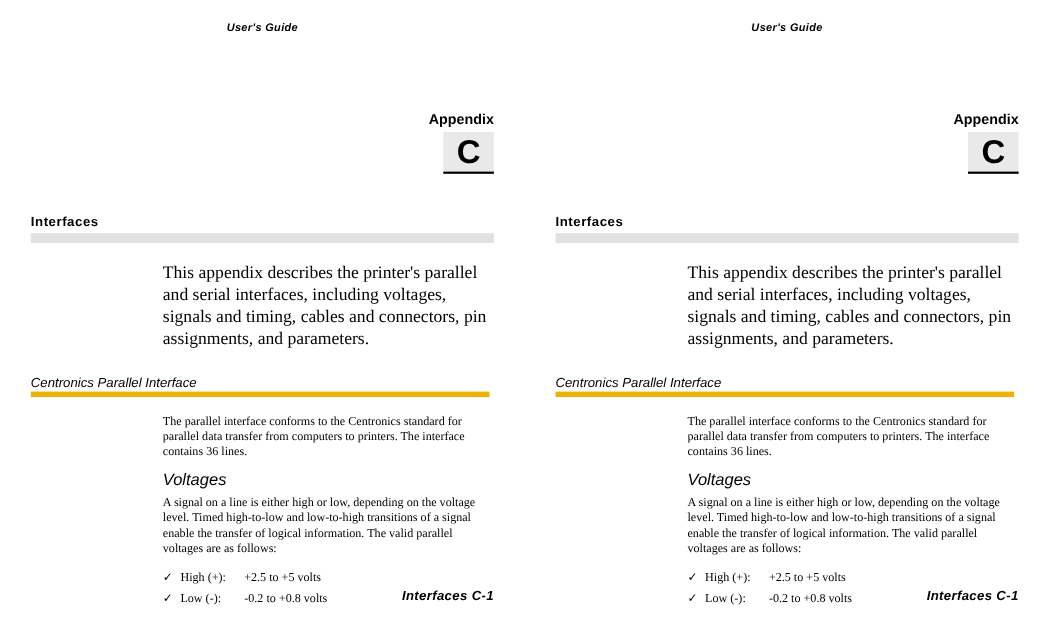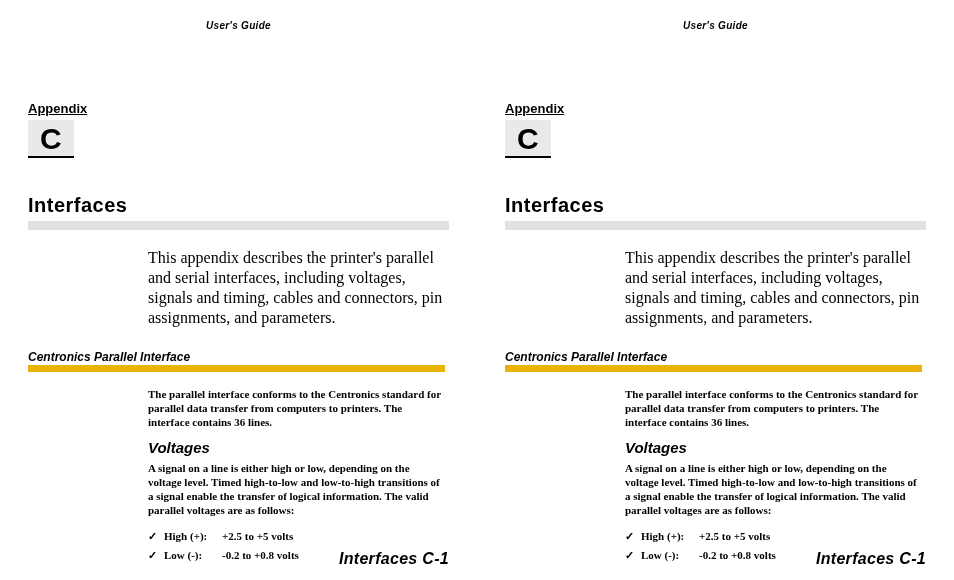"Appendix" .appendix-block { text-align: left -> right; text-decoration: underline -> none }
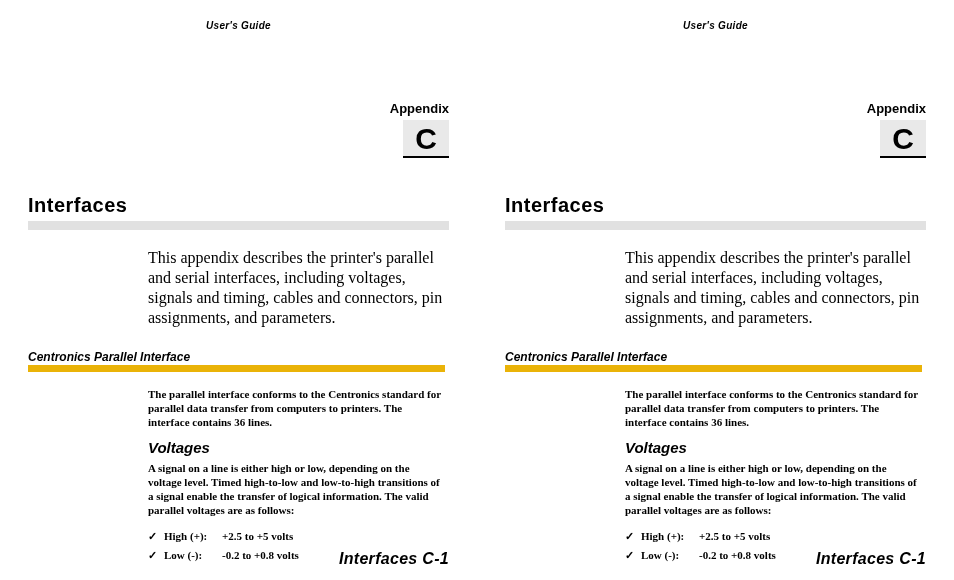"Interfaces" .section-title { font-size: 20px -> 12px }
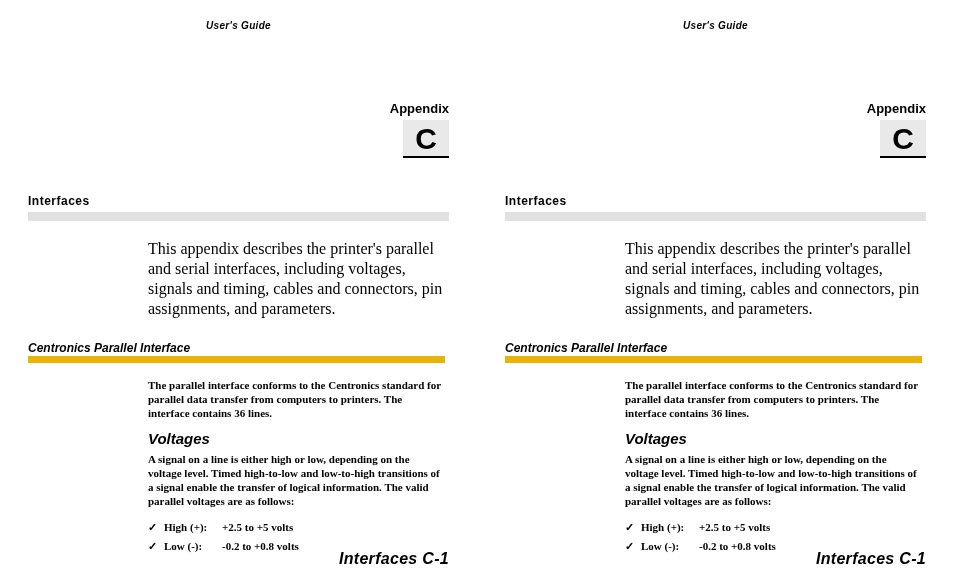"Centronics Parallel Interface" .sub-heading { border-bottom: 7px solid #eab308 -> 5px solid #eab308; font-weight: bold -> none }
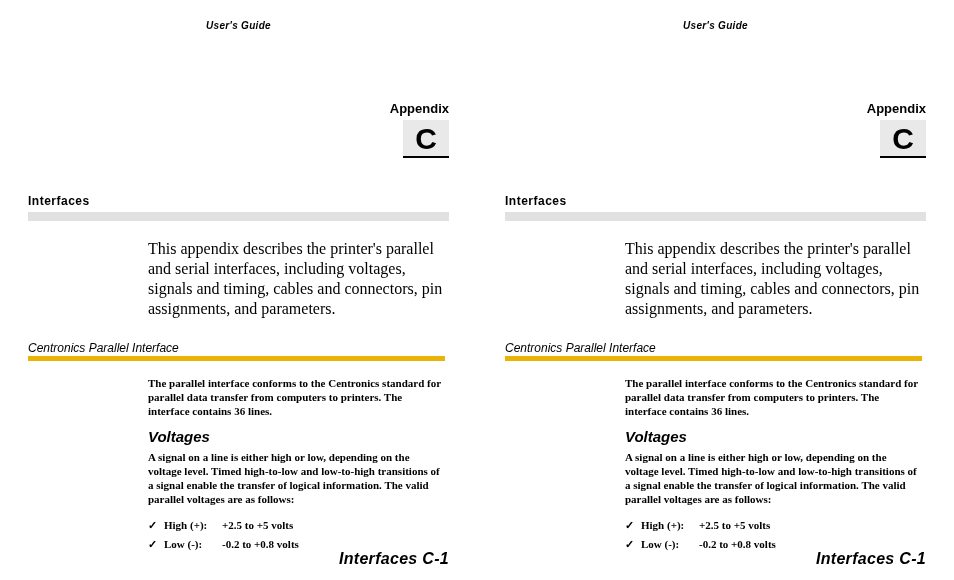"The parallel interface conforms to" .body-block { font-weight: bold -> none }
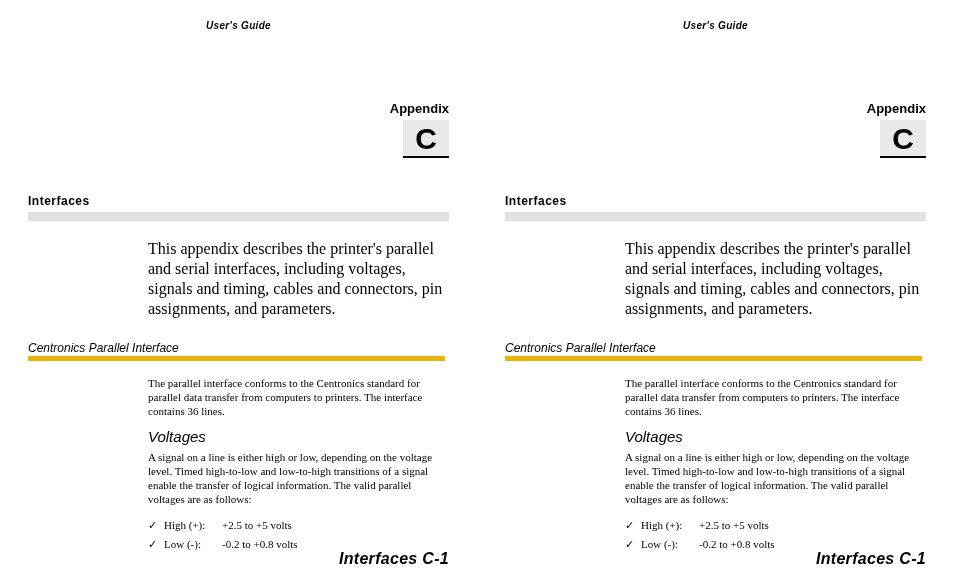"Interfaces C-1" .footer { bottom: 12px -> 32px; font-size: 16px -> 12px }
